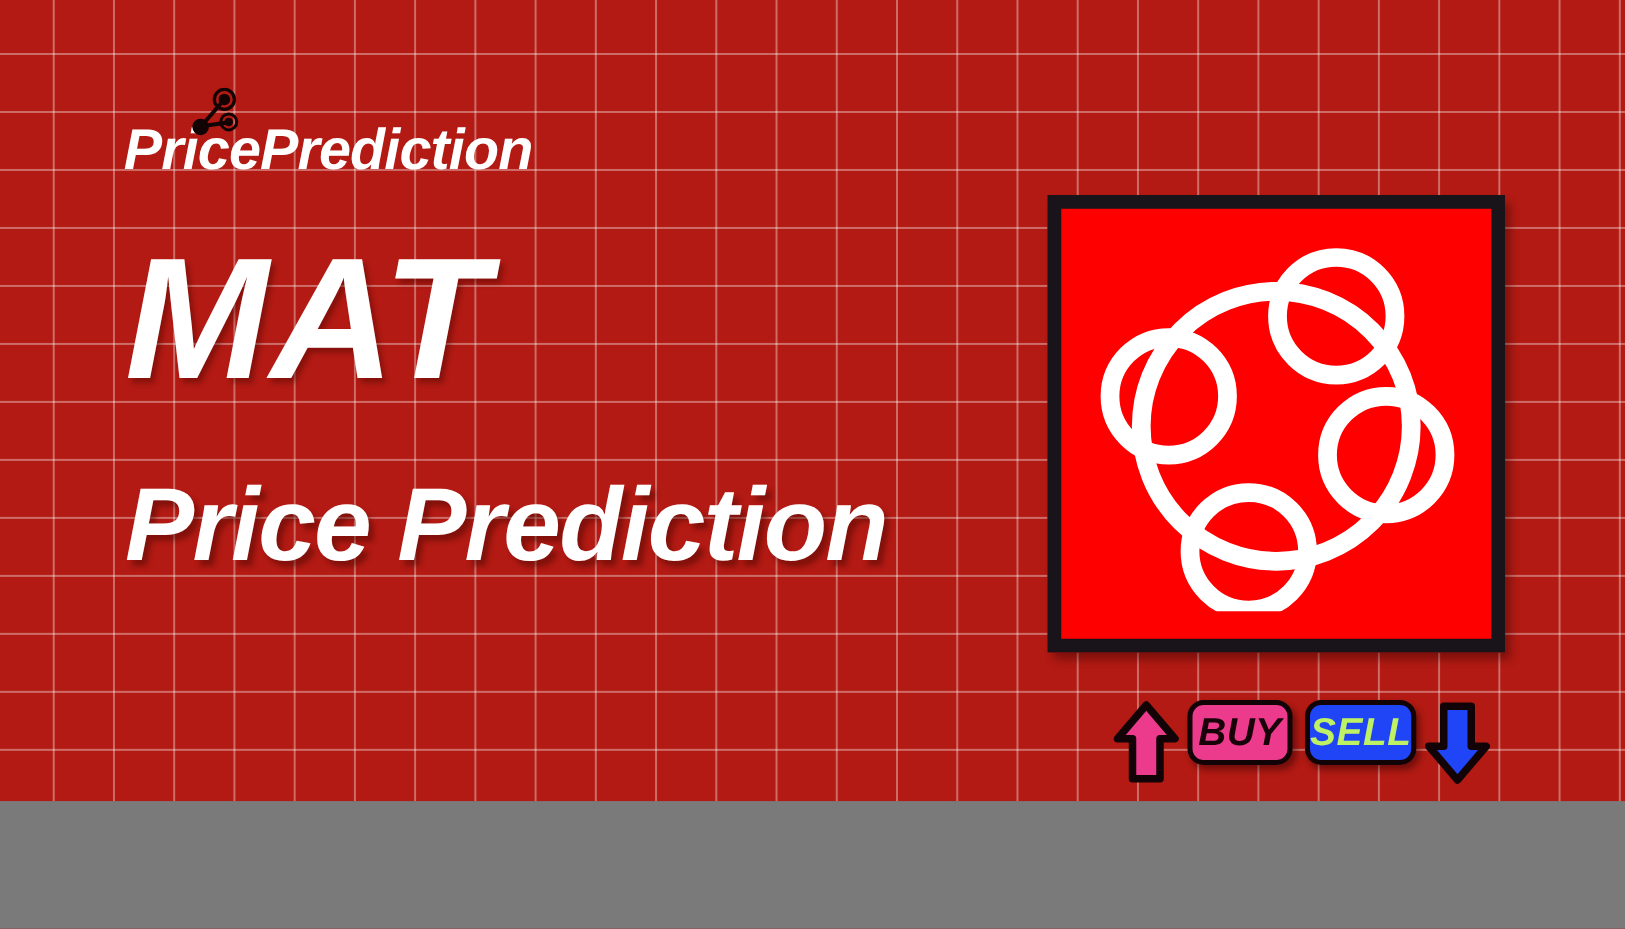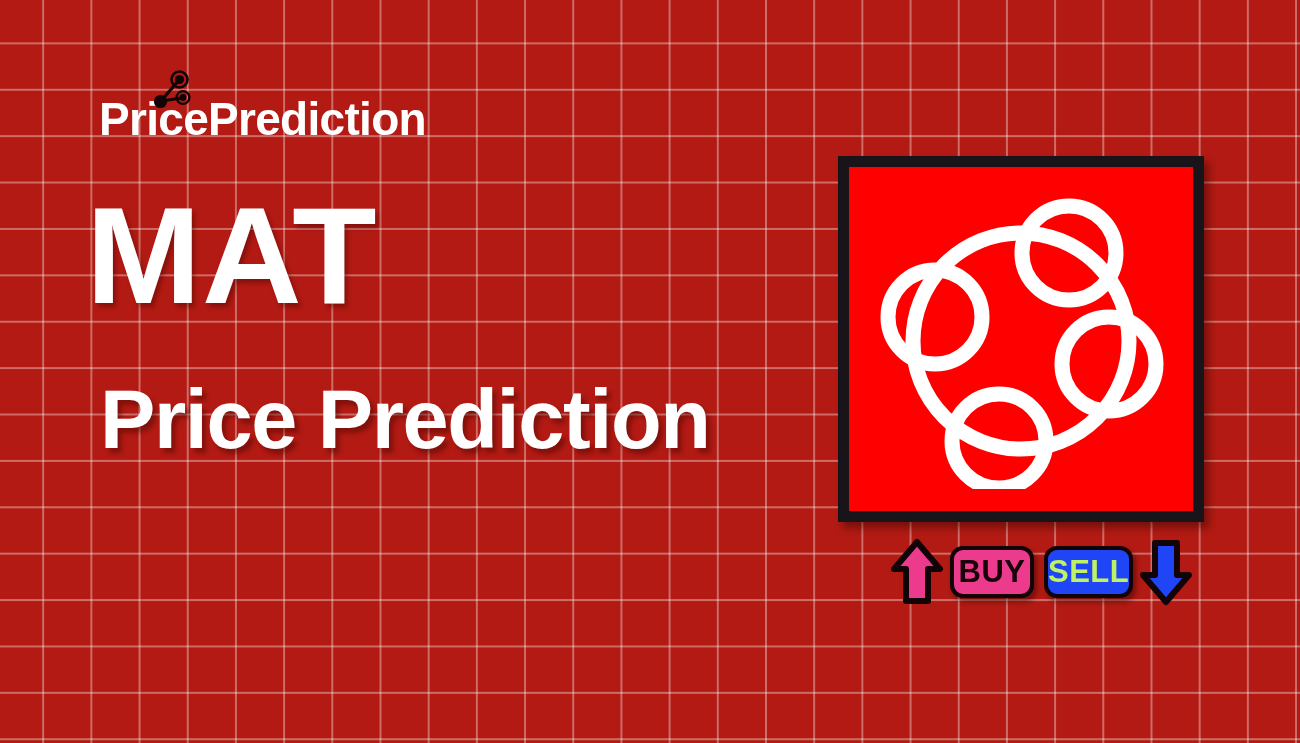"PricePrediction" #canvas { font-style: none -> italic; height: 743px -> 641px }
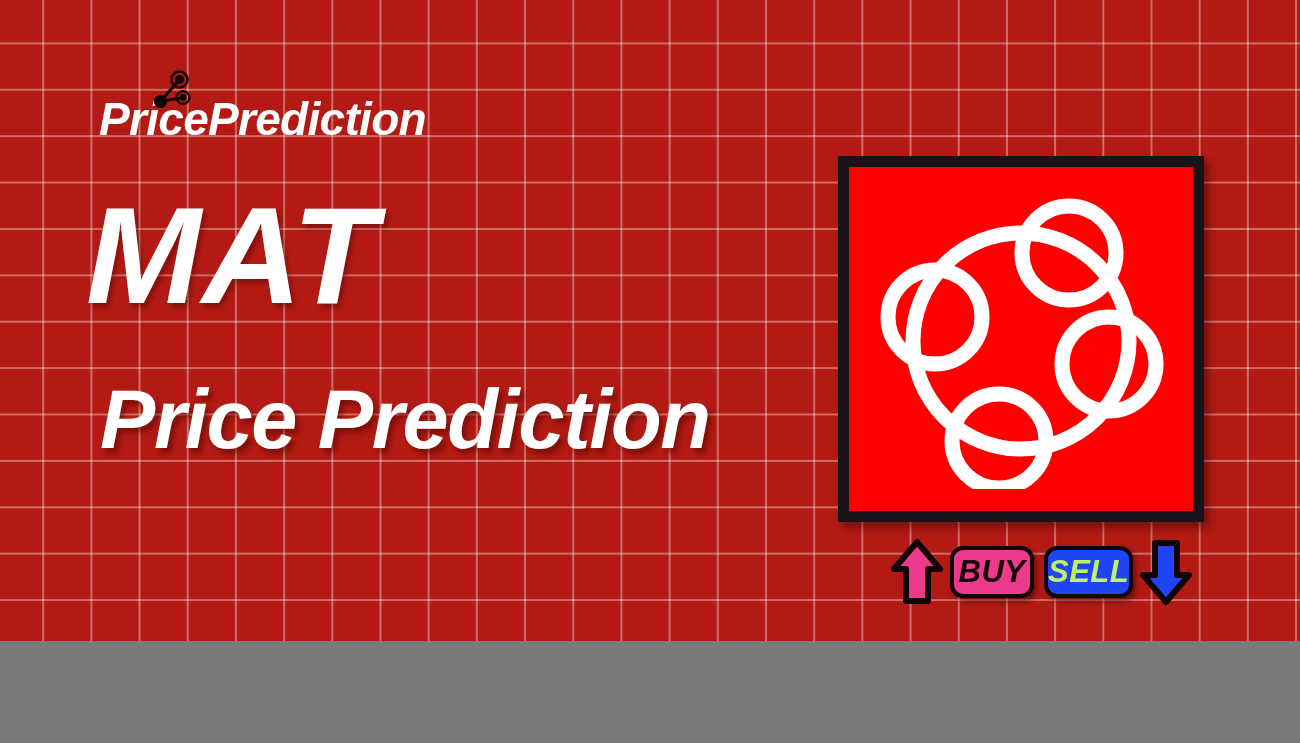"MAT" .ticker { left: 86px -> 100px }
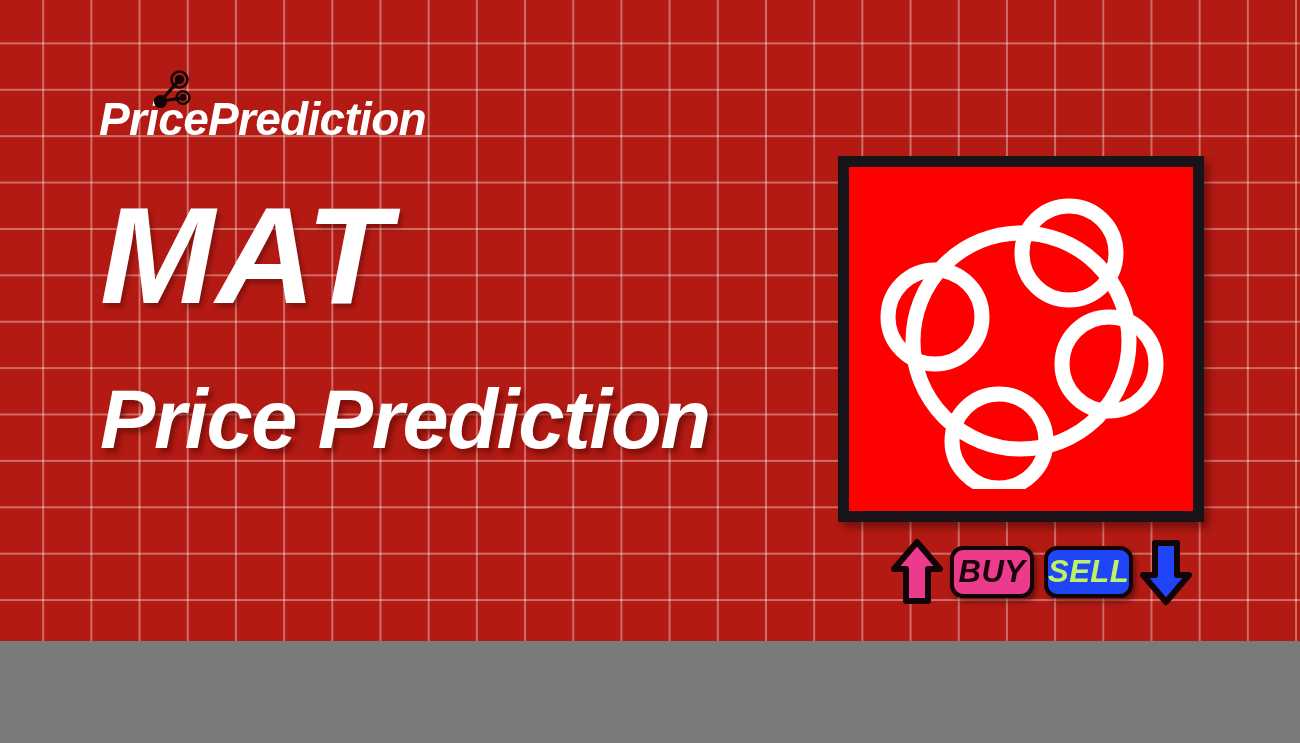"BUY" .trade-strip { align-items: center -> none; top: 536px -> 560px }
